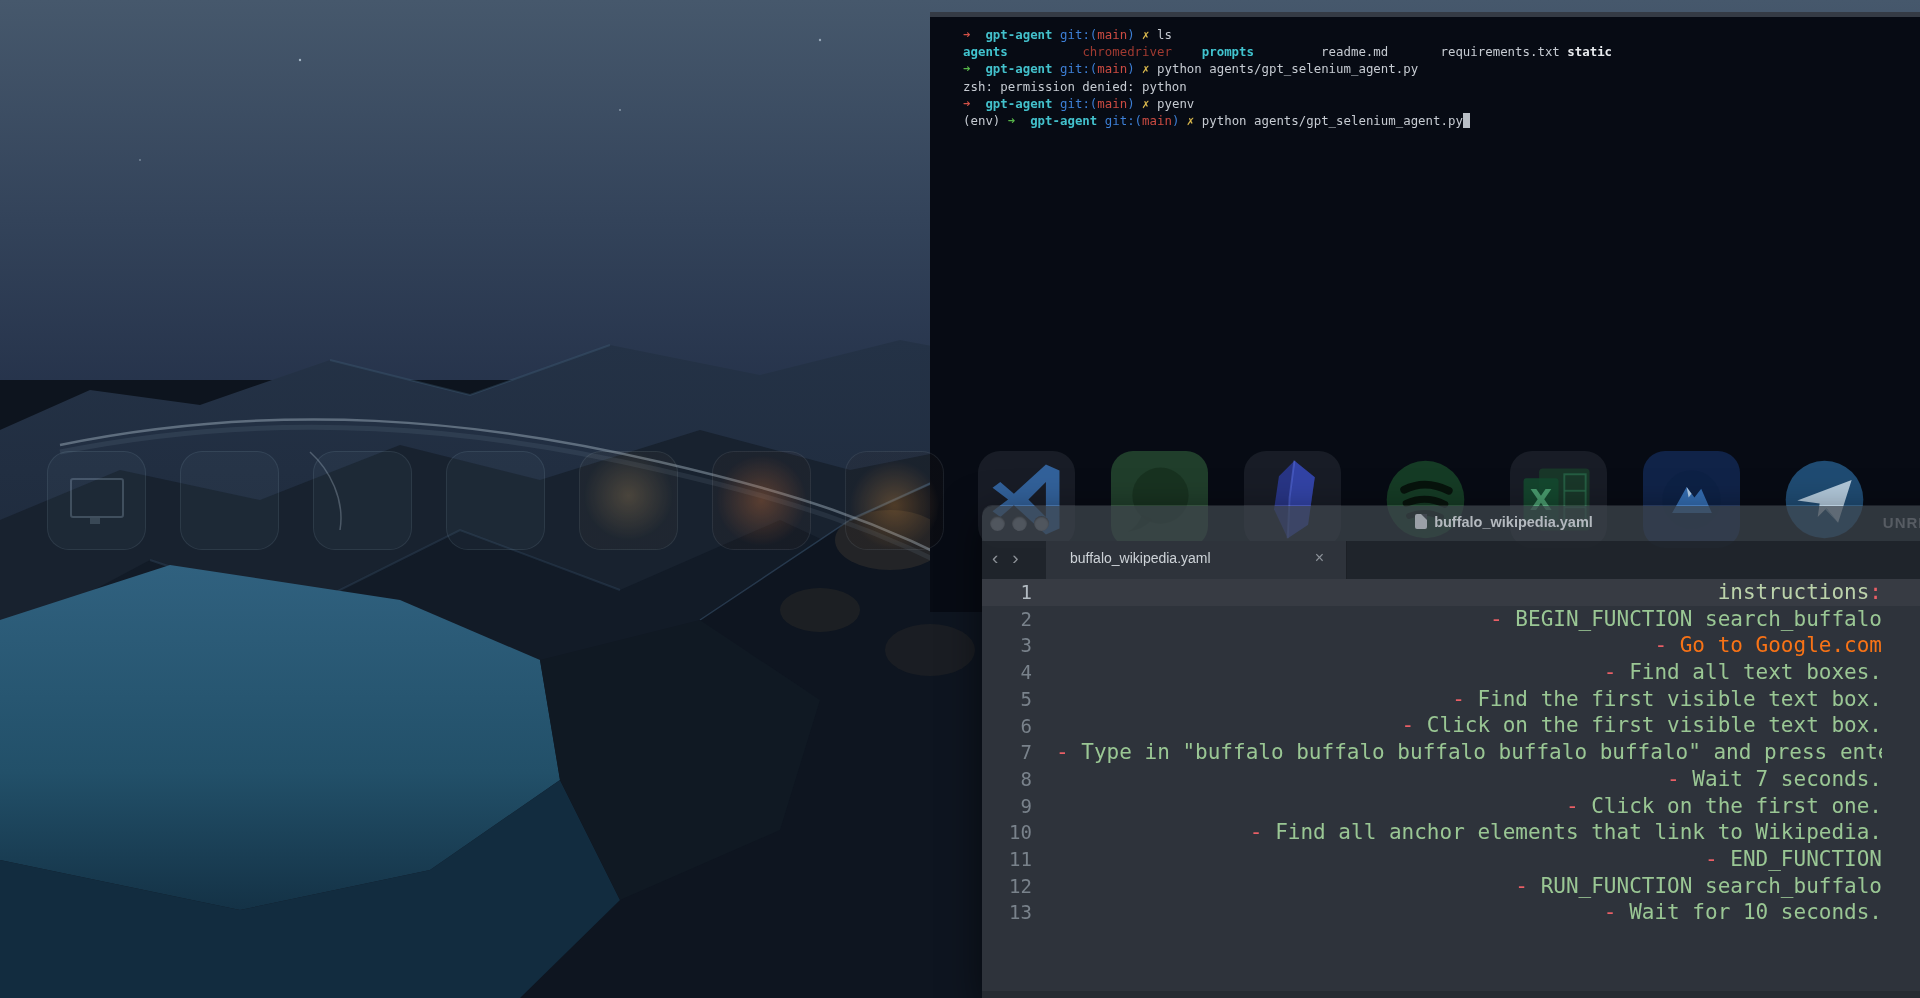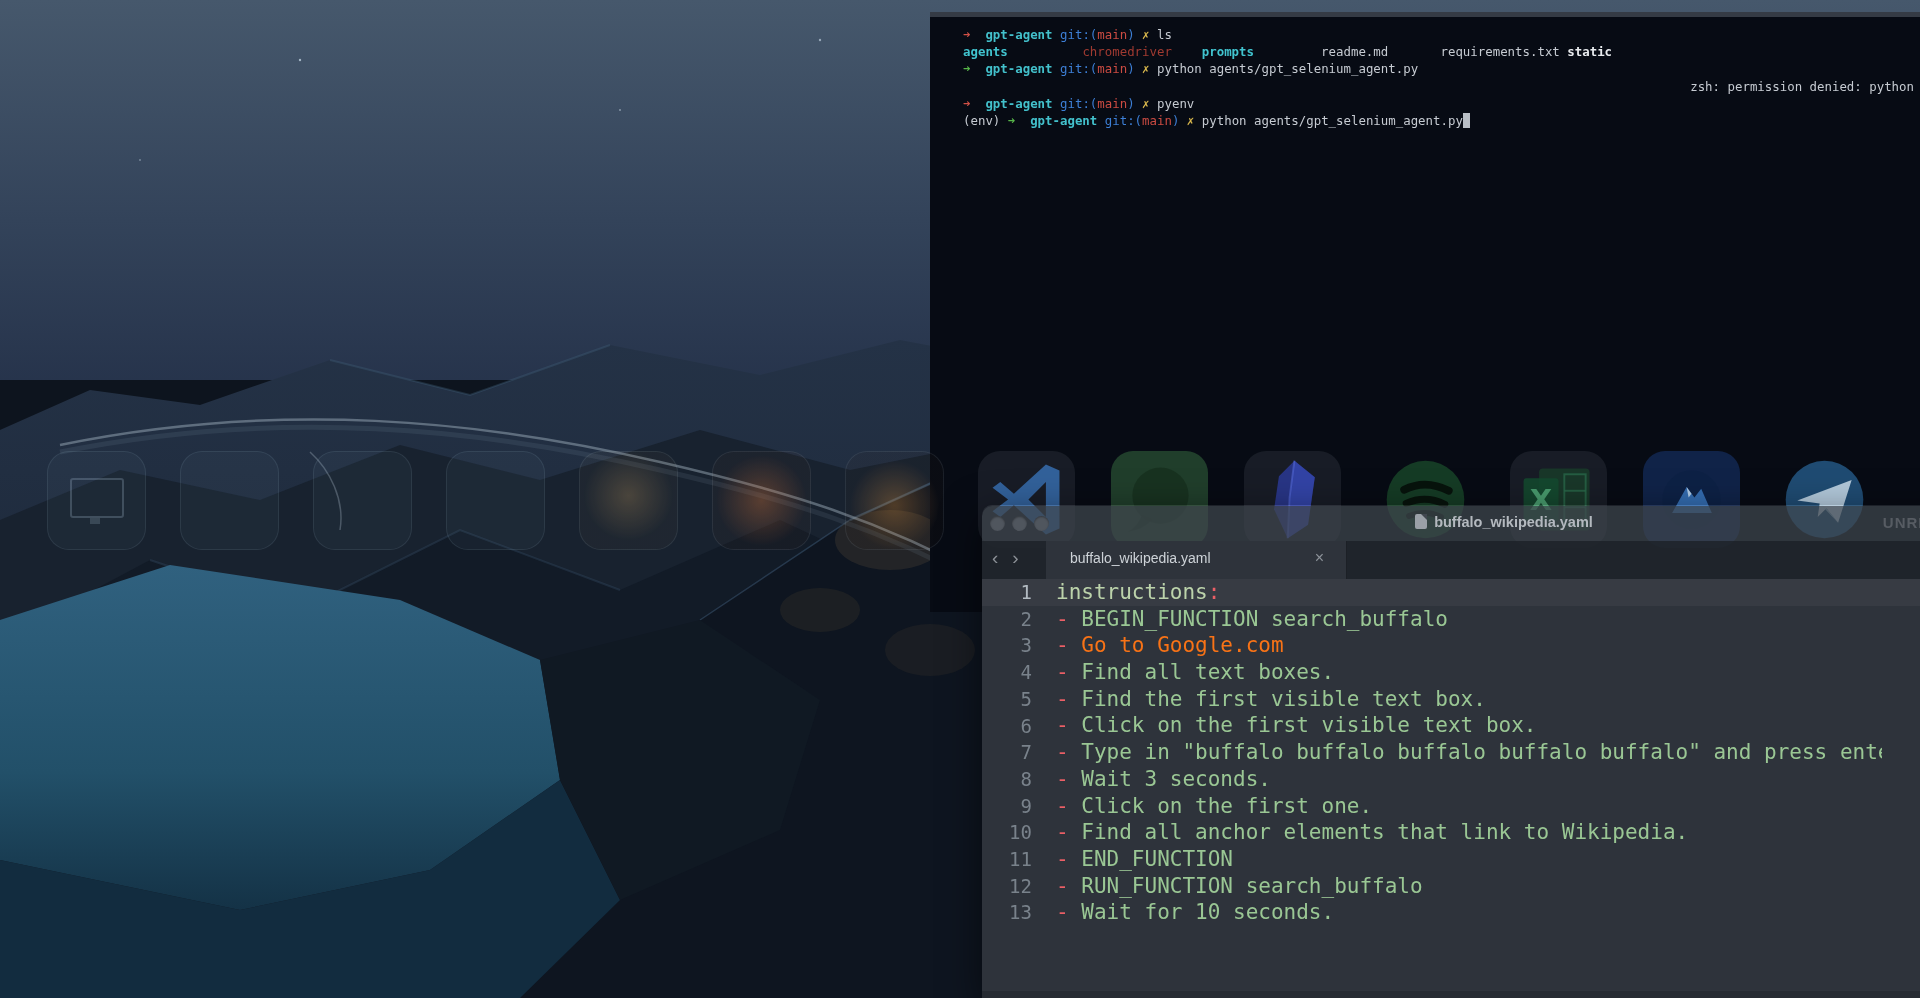"zsh: permission denied: python" div.trow { text-align: right -> none }
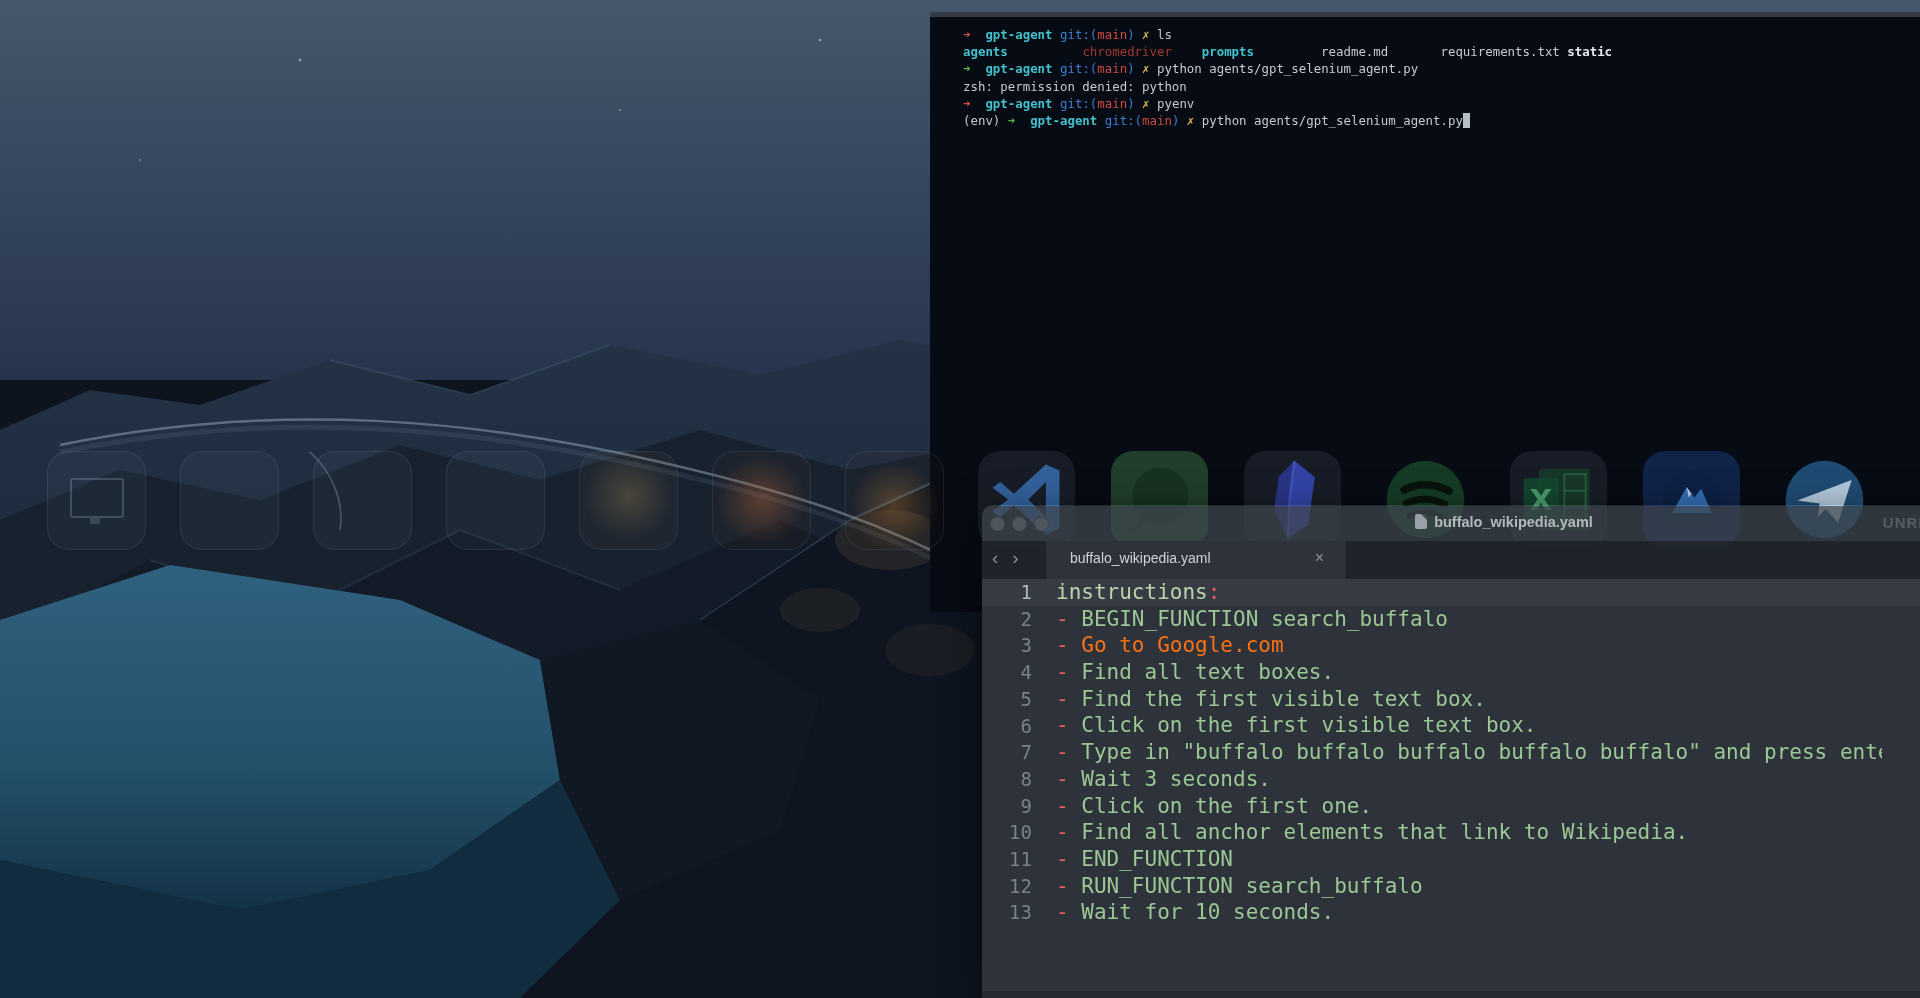"instructions:" .crow { text-align: none -> right }
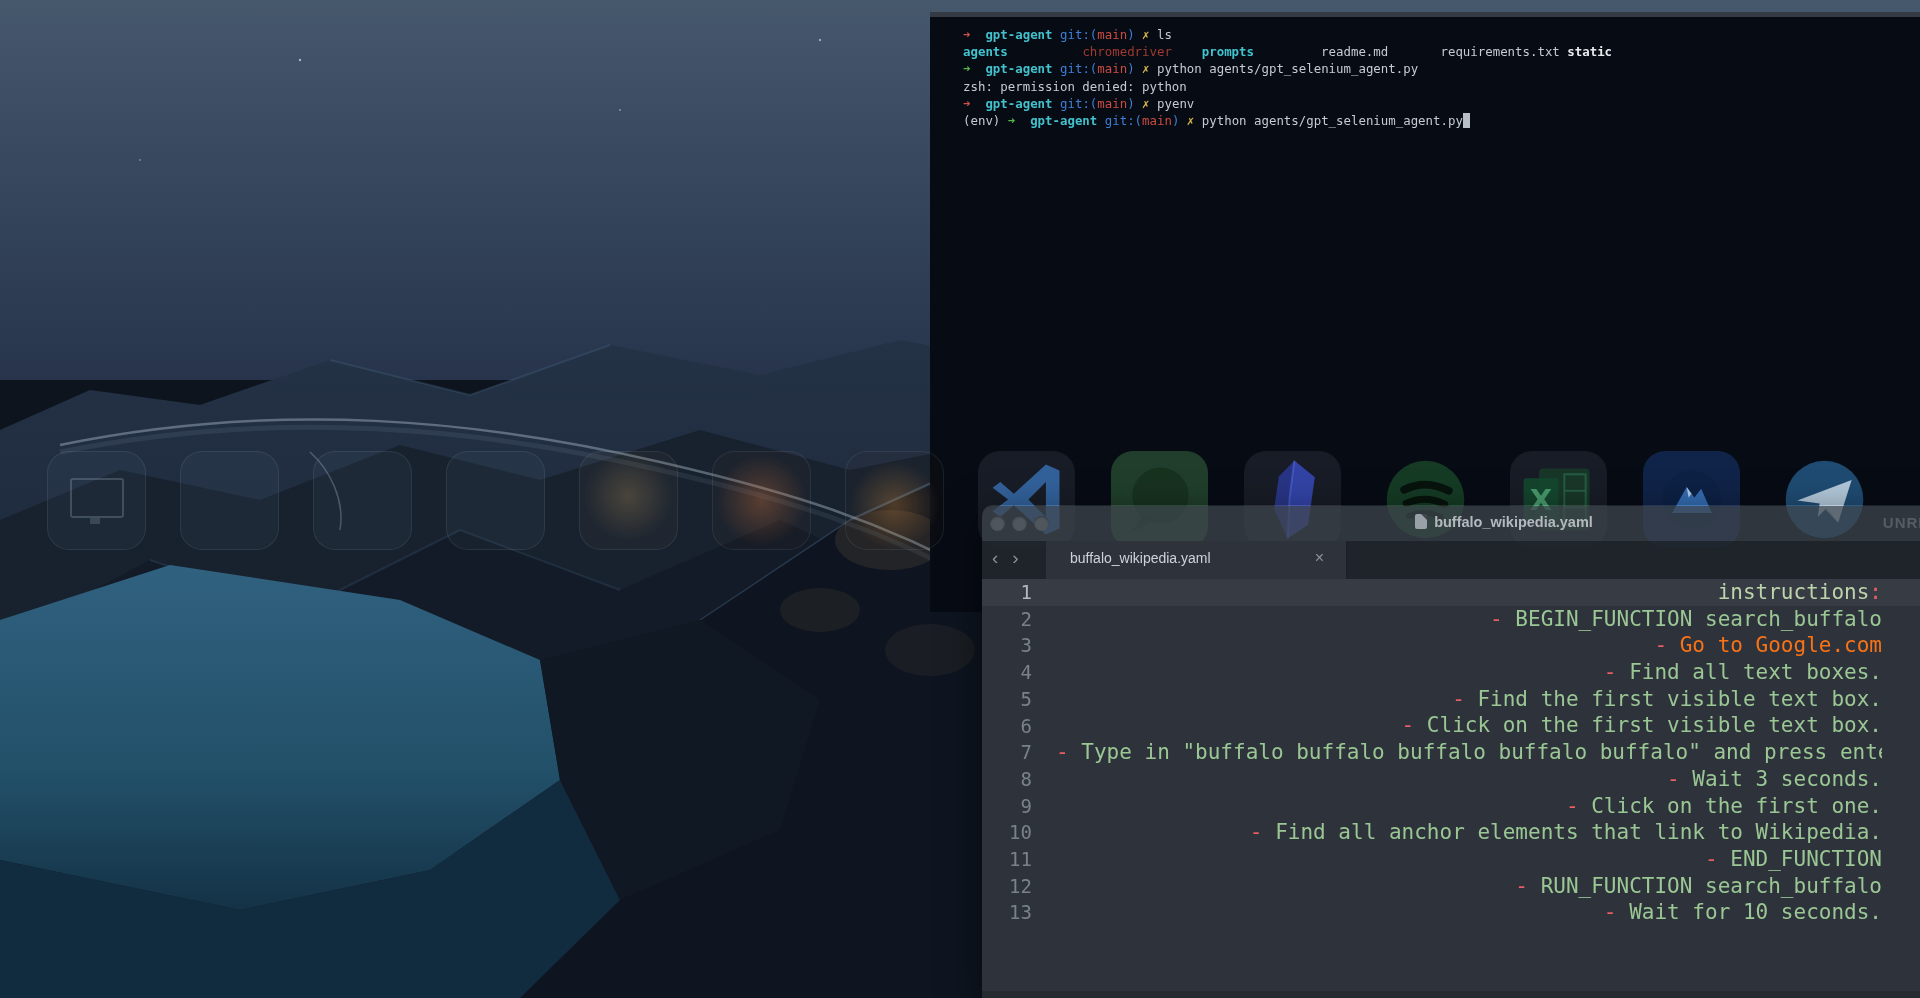"Wait 3 seconds." span { text: 3 -> 7 }
